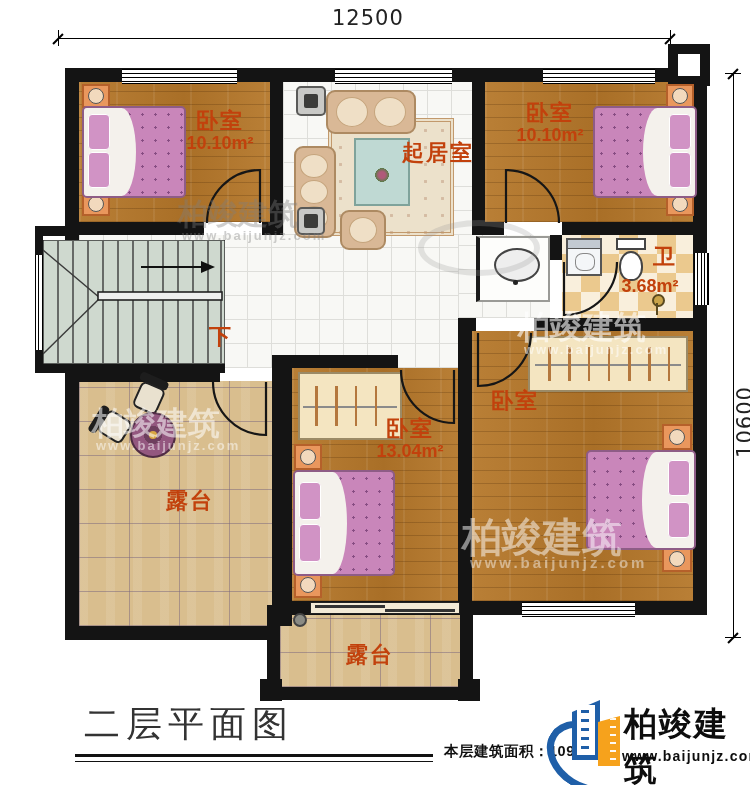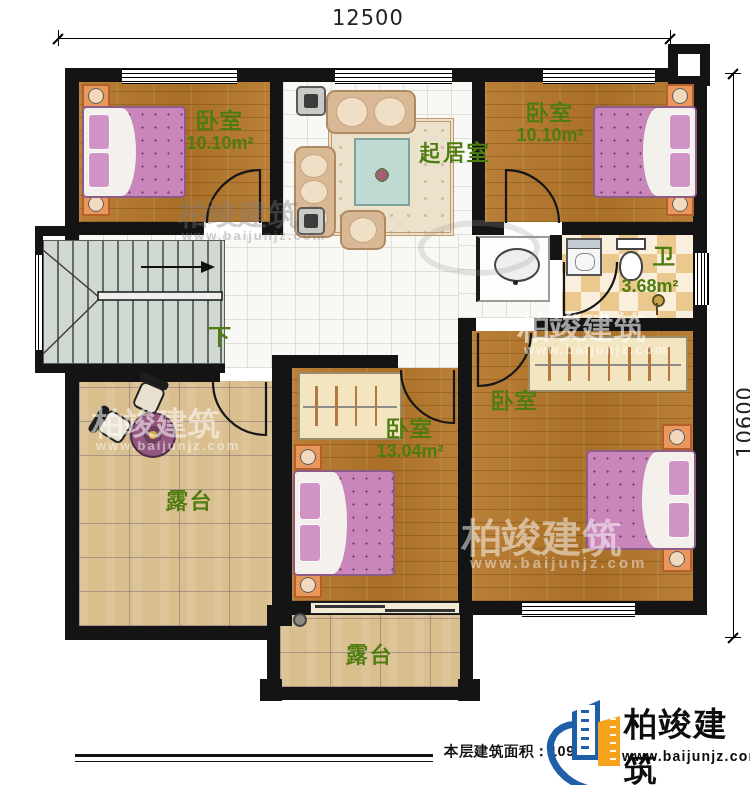"卧室" .rlabel { color: #4d7c0f -> #c2410c }
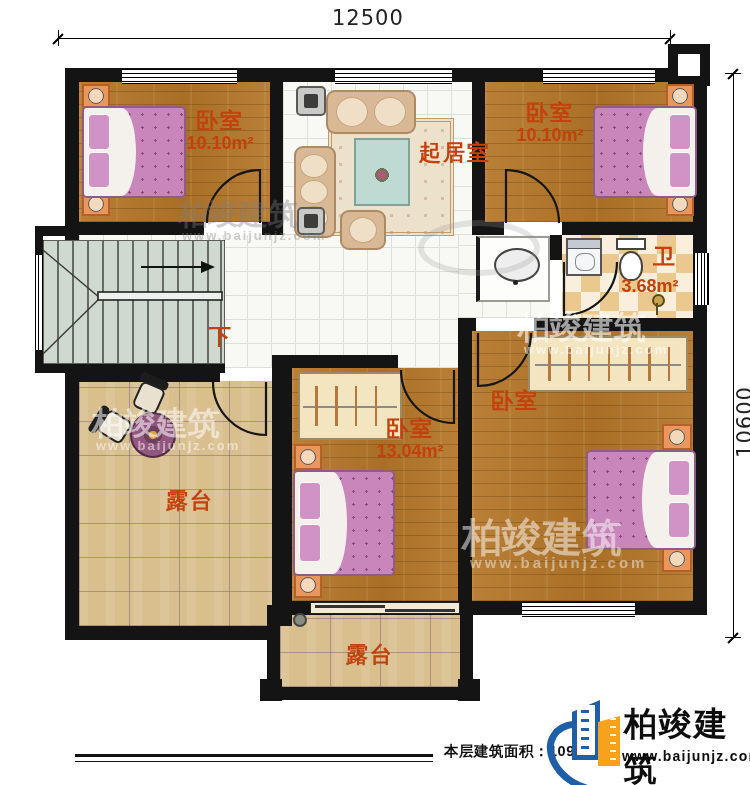"起居室" div.rlabel { left: 395px -> 378px }
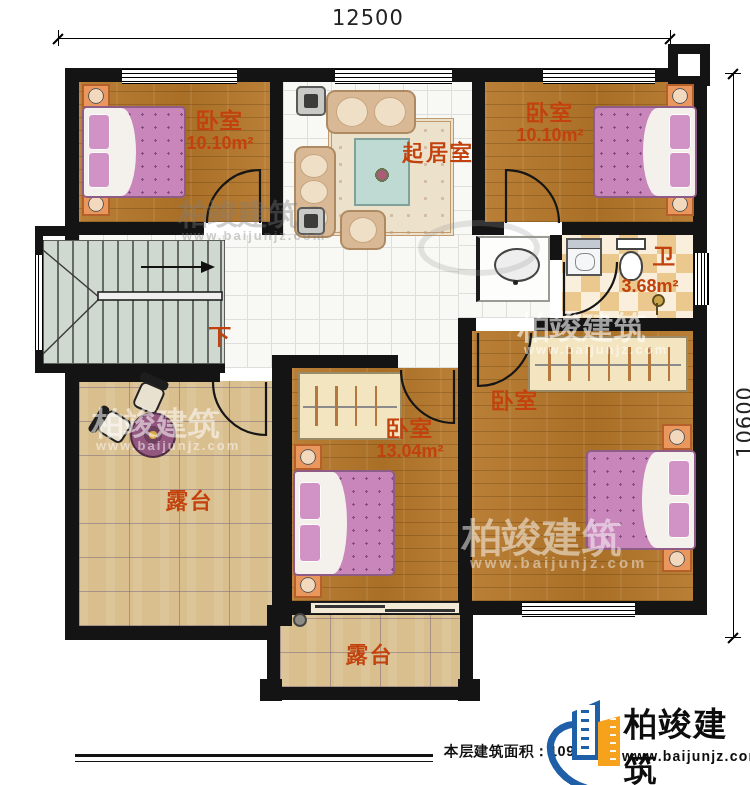"二层平面图" div.title-cn { html: none -> <div>二层平面图</div> }
